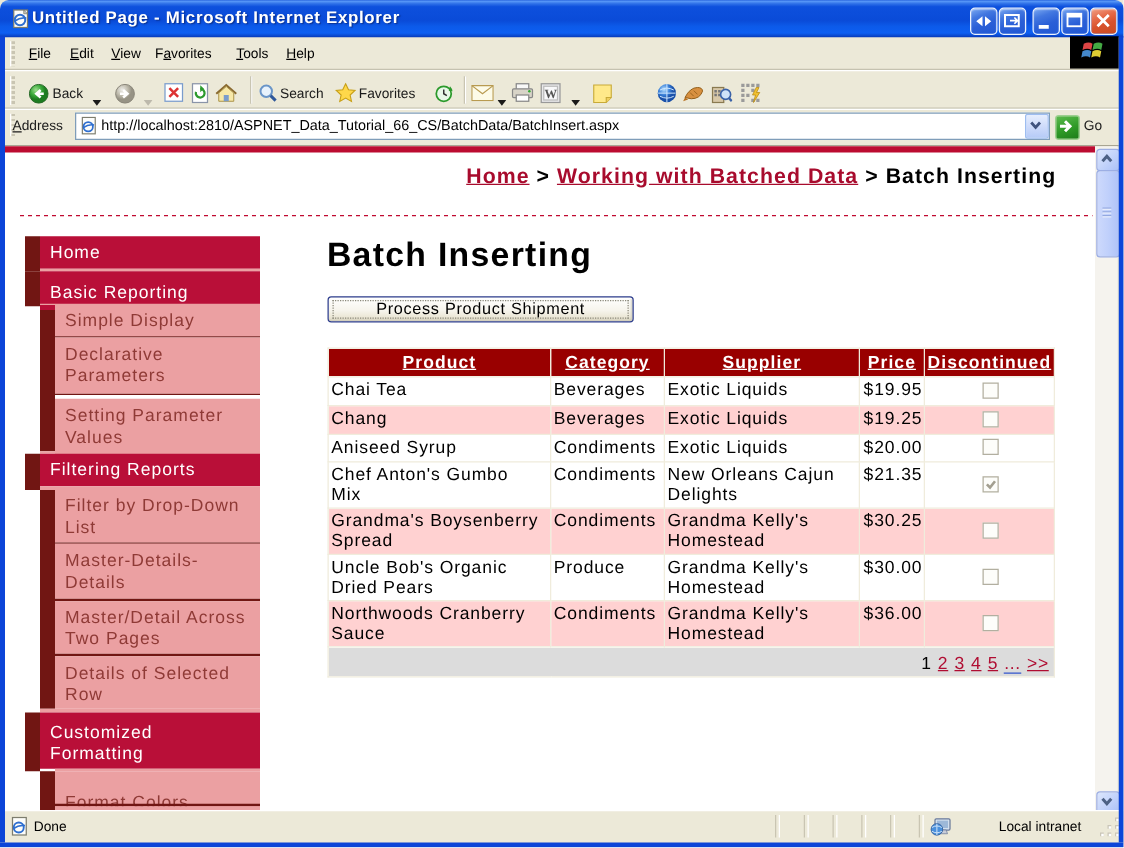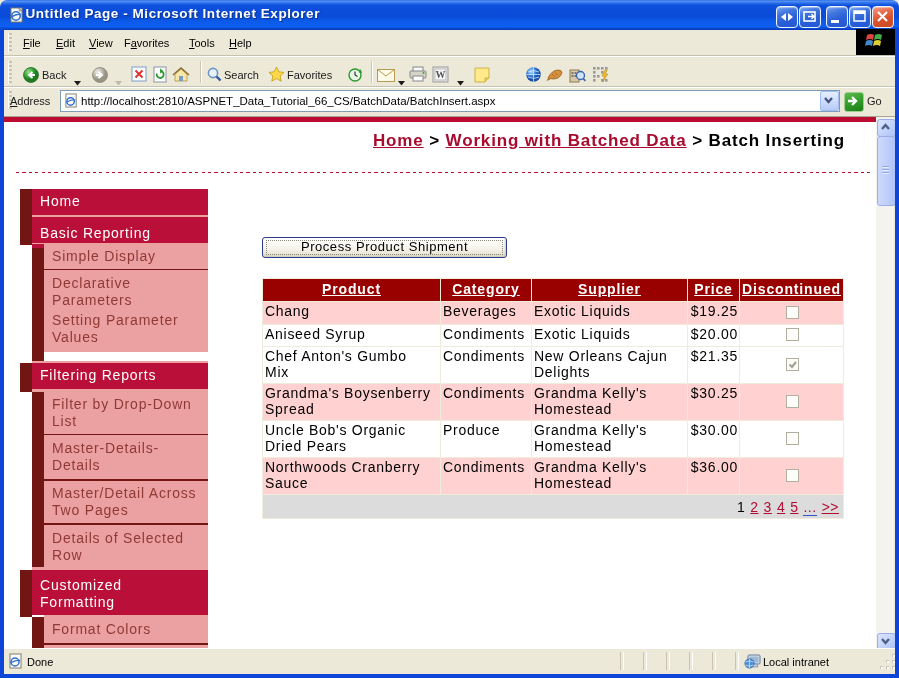"Batch Inserting" div.abs { html: none -> <div>Batch Inserting</div> }
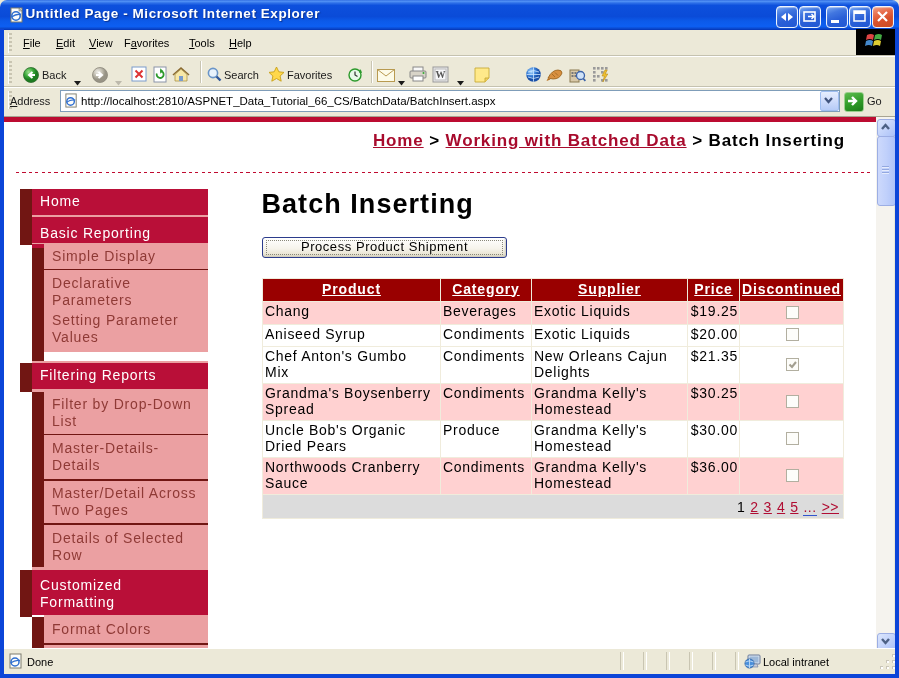"Chai Tea" tr { html: none -> <tr> <td>Chai Tea</td> <td>Beverages</td> <td>Exotic Liquids</td> <td>$19.95</td> <td><span></span></td> </tr> }
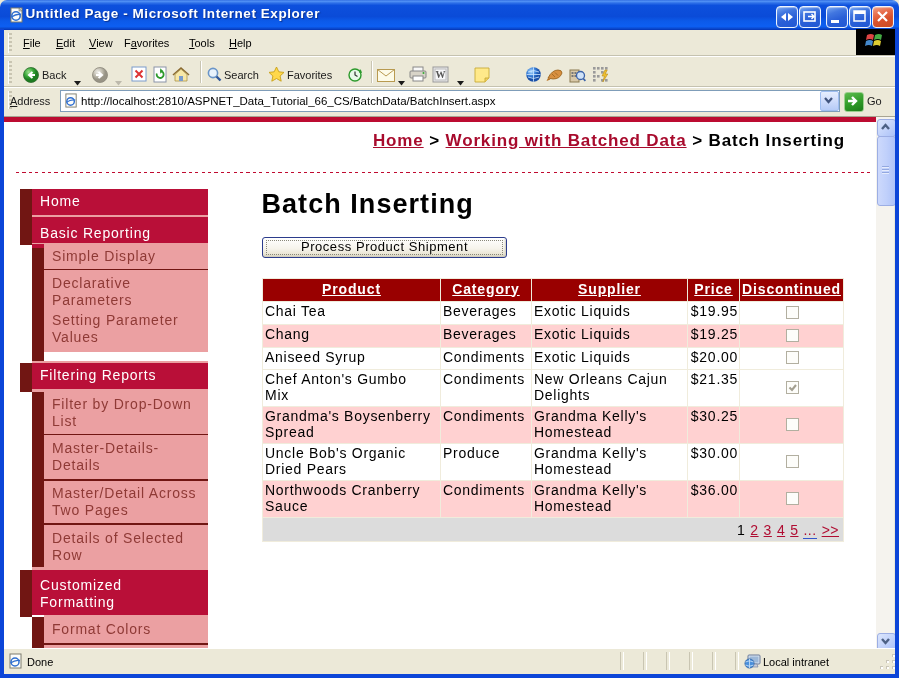"Setting Parameter" div.abs { top: 190px -> 202px }
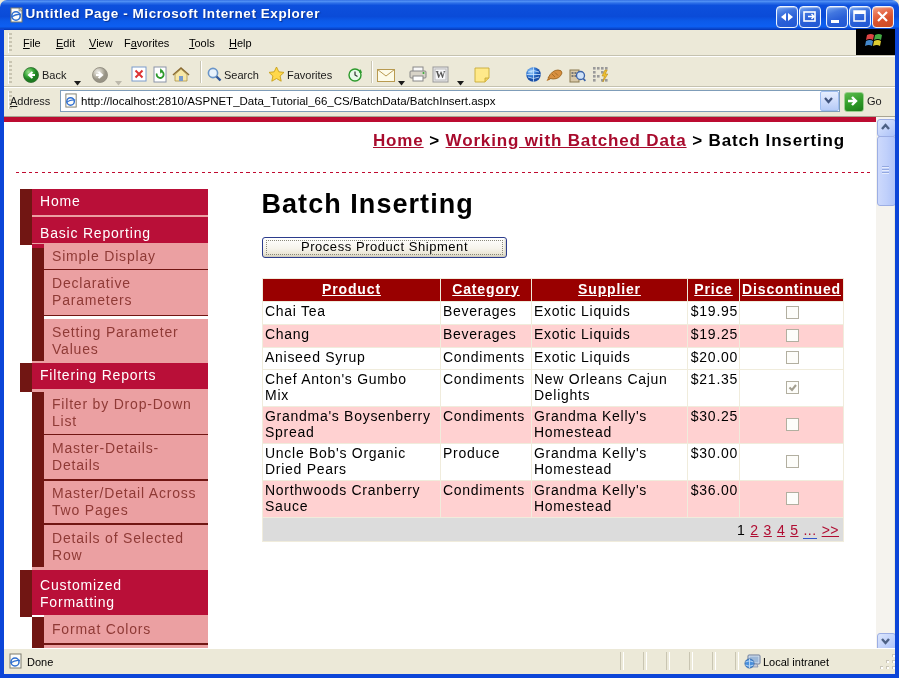"Format Colors" div.abs { padding-top: 4px -> 16px }
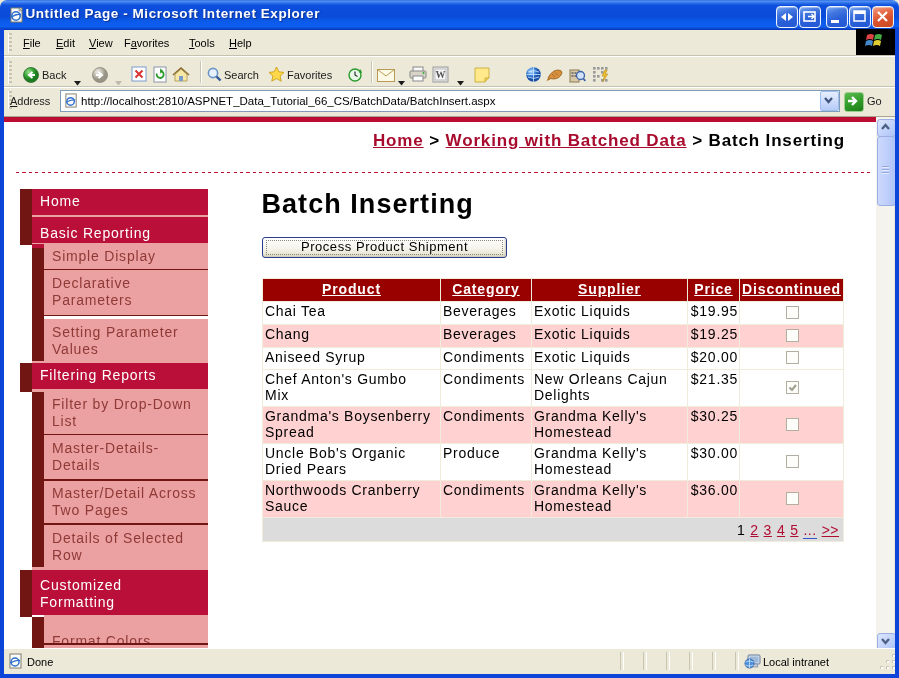"Local intranet" #sintra { left: 763px -> 799px }
